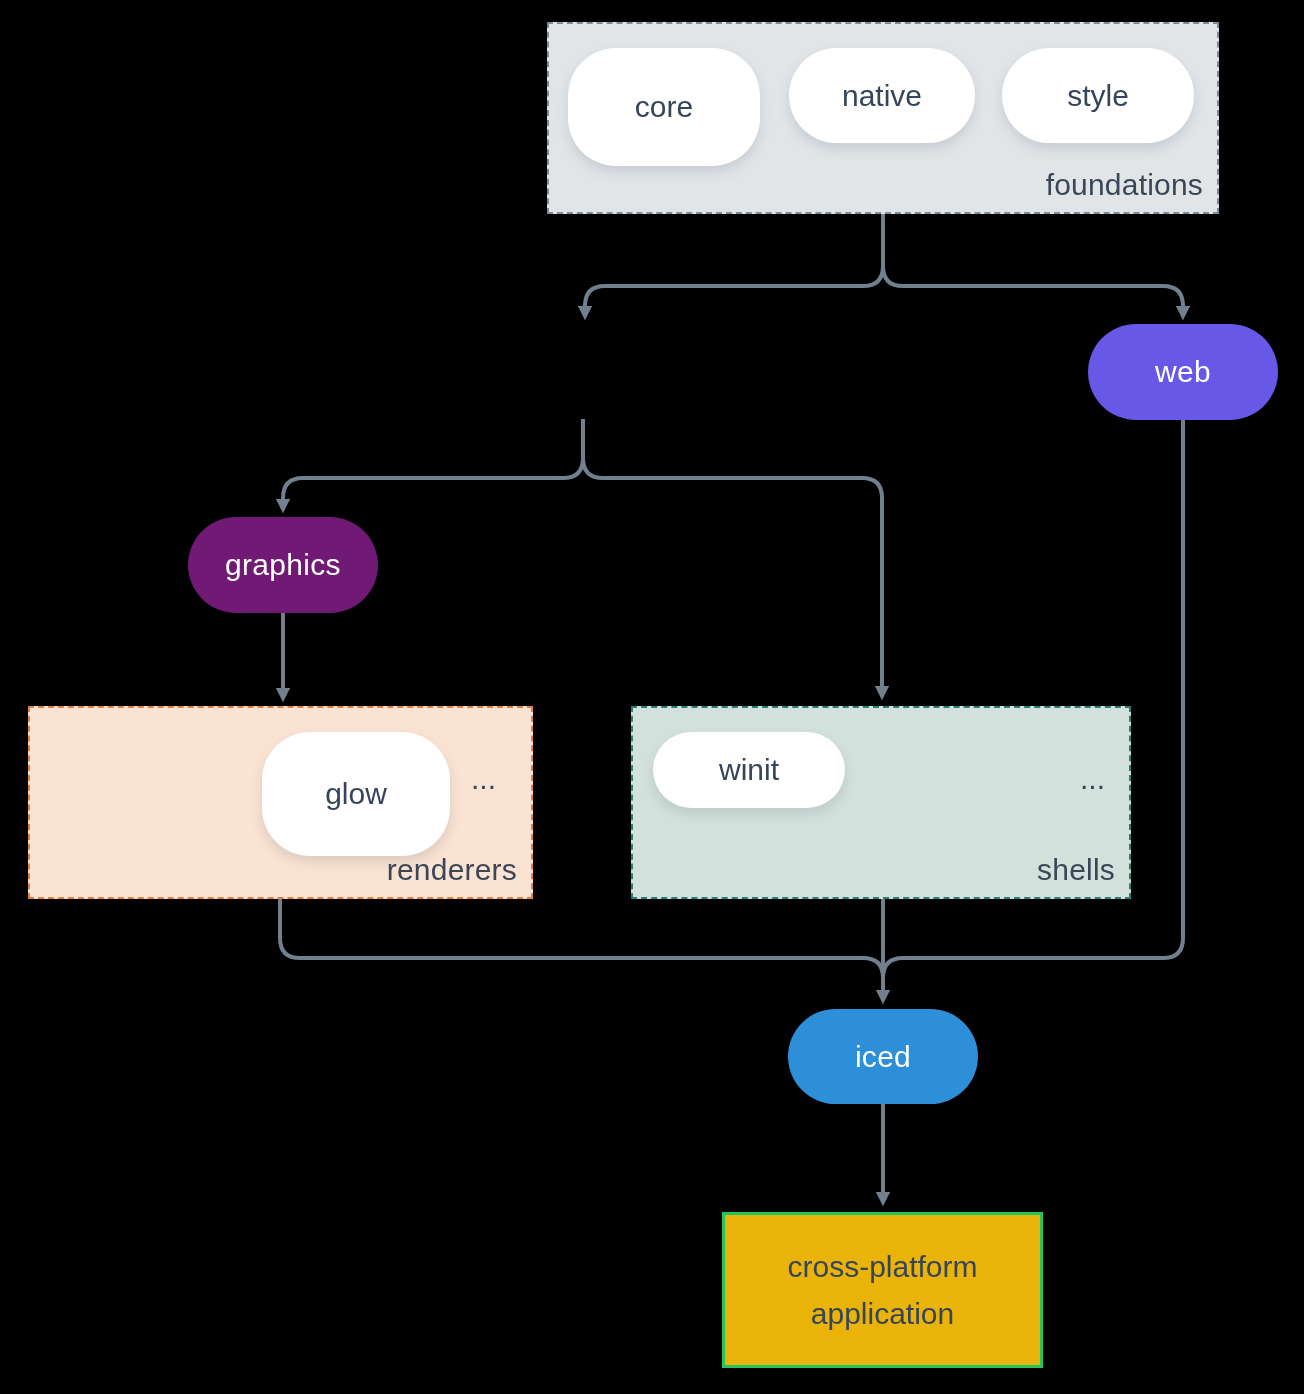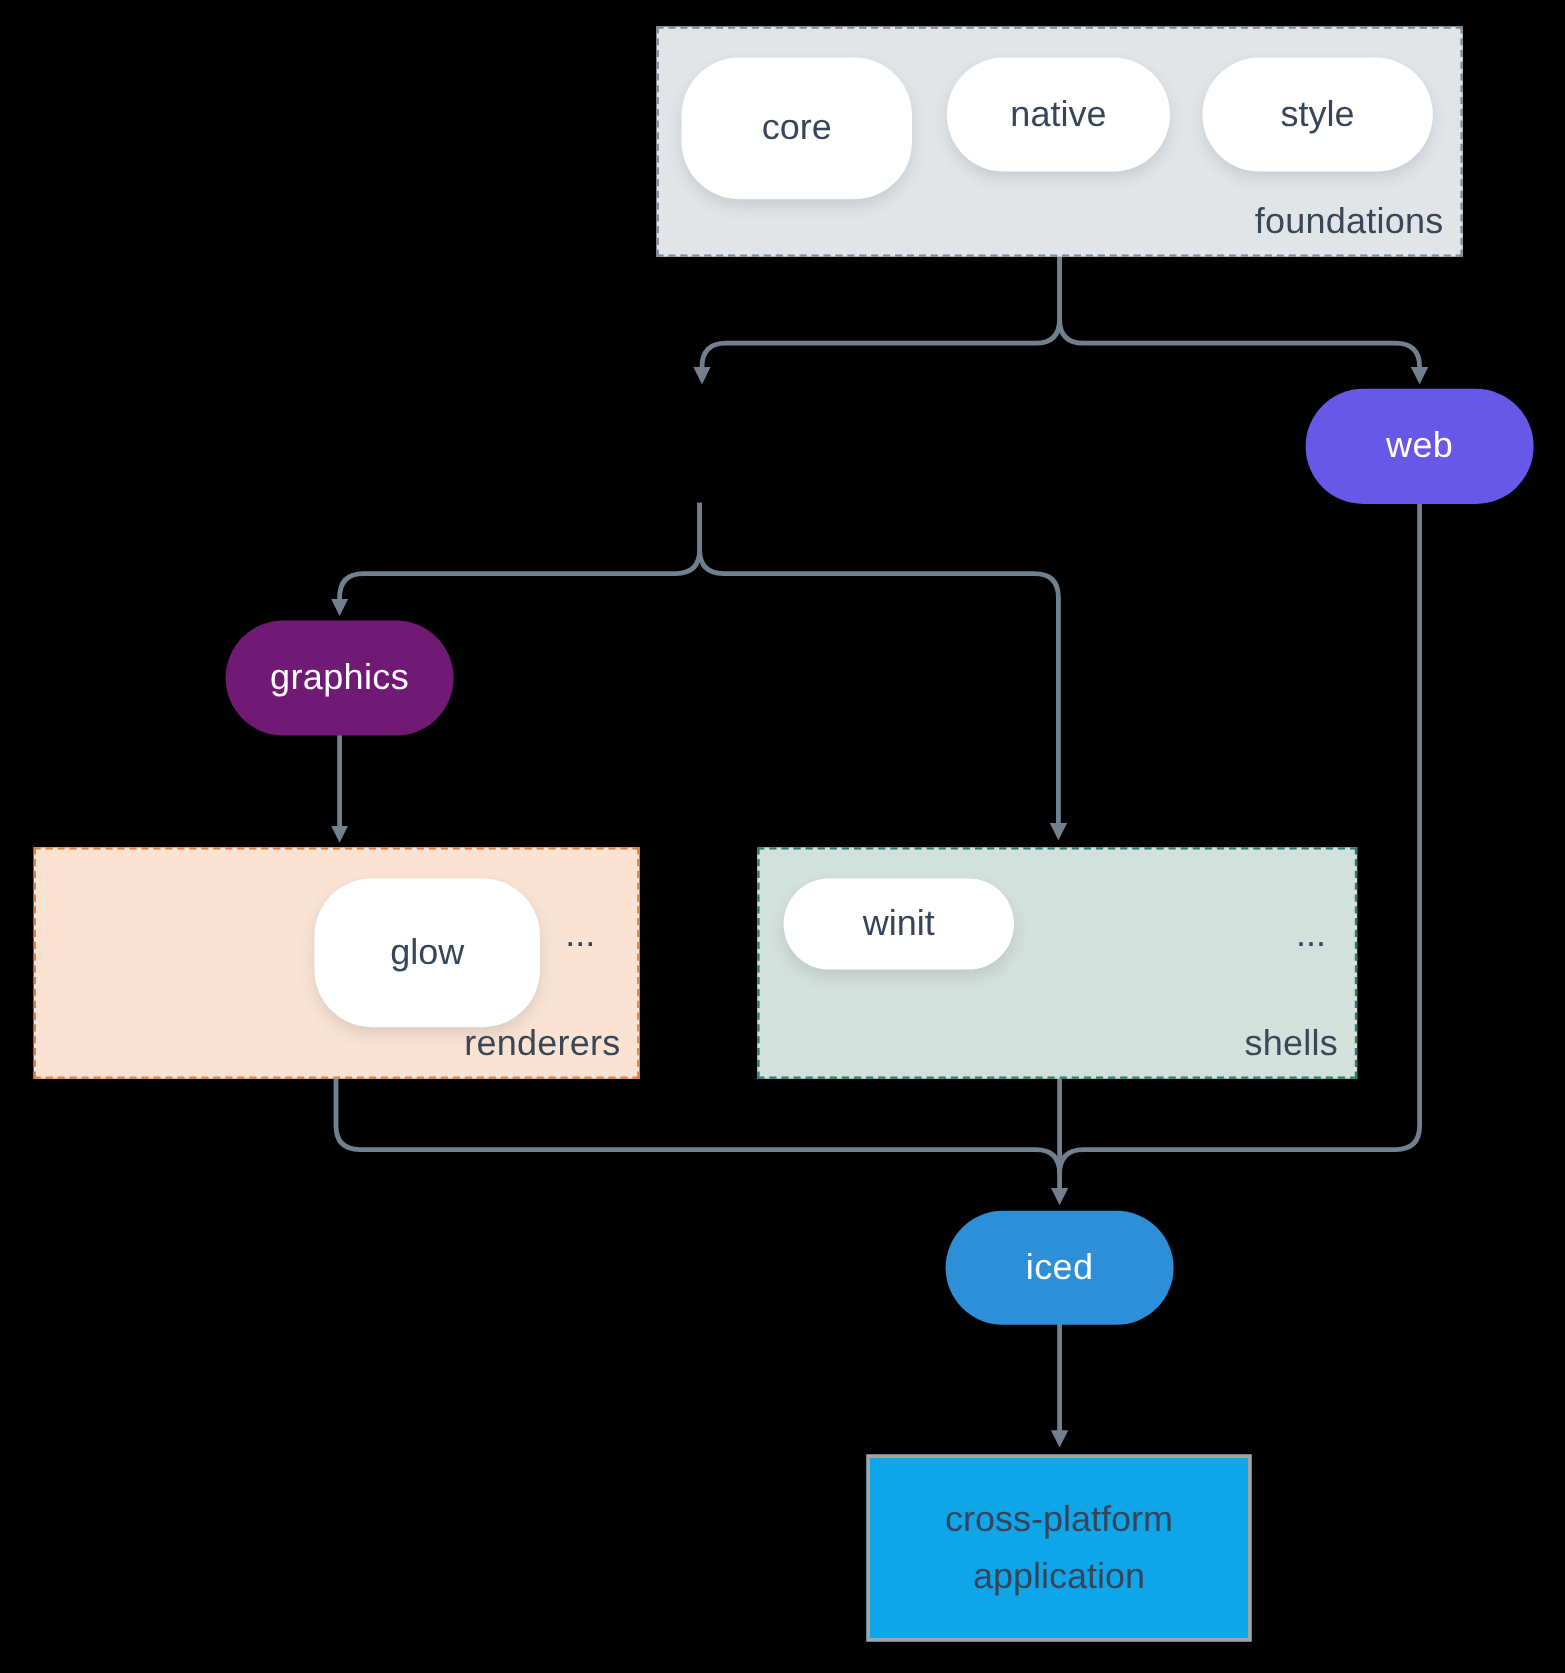"cross-platform application" #application-box { background: #0ea5e9 -> #eab308; border: 3px solid #a3a3a3 -> 3px solid #22c55e }
